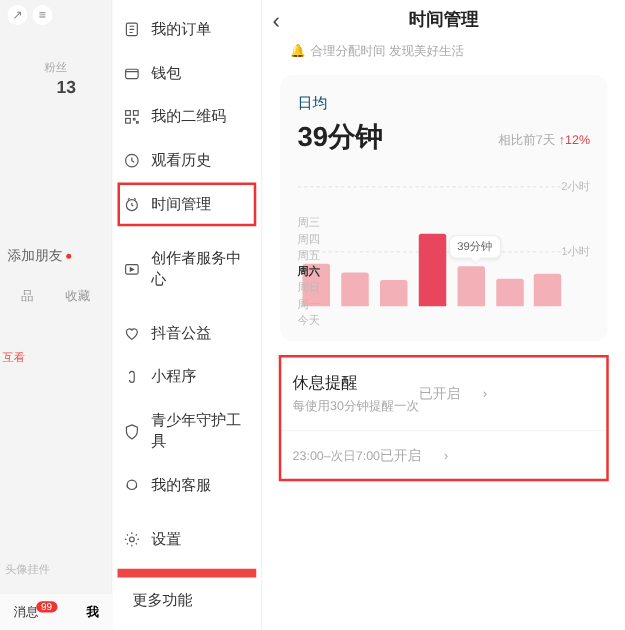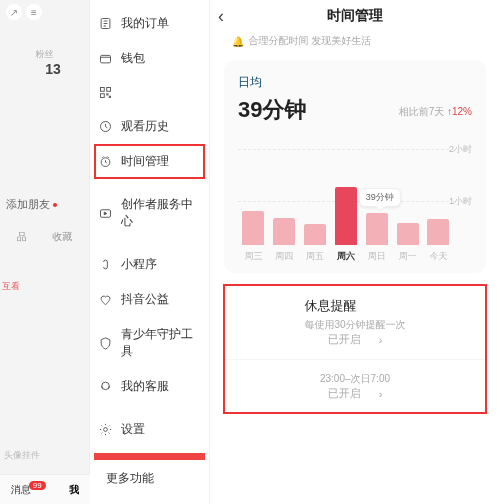"我的二维码" span { html: none -> <span>我的二维码</span> }
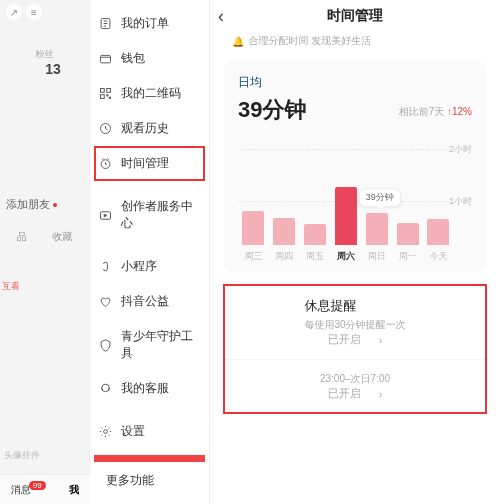"周三" .xaxis { flex-direction: none -> column }
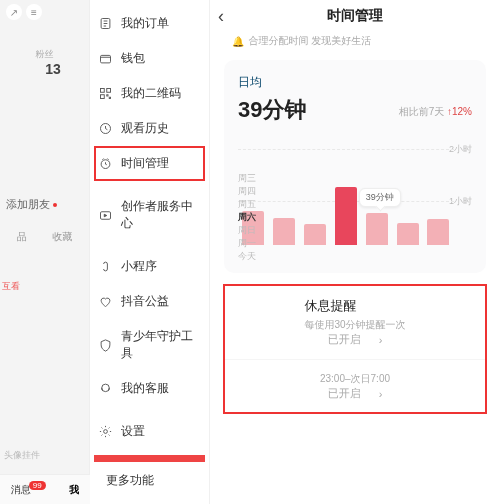"小程序" div.drawer-item { order: before "抖音公益" -> after "抖音公益" }
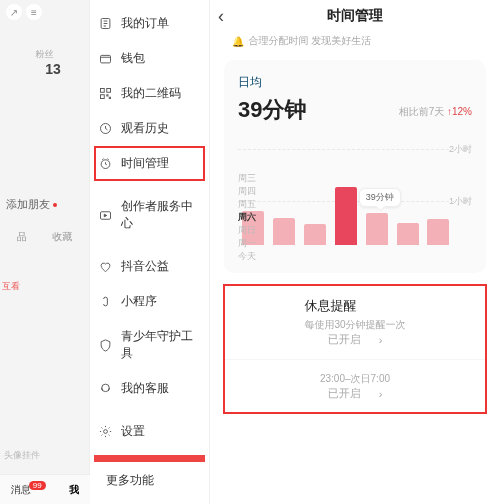"休息提醒" .rem-row { flex-direction: column -> none }
